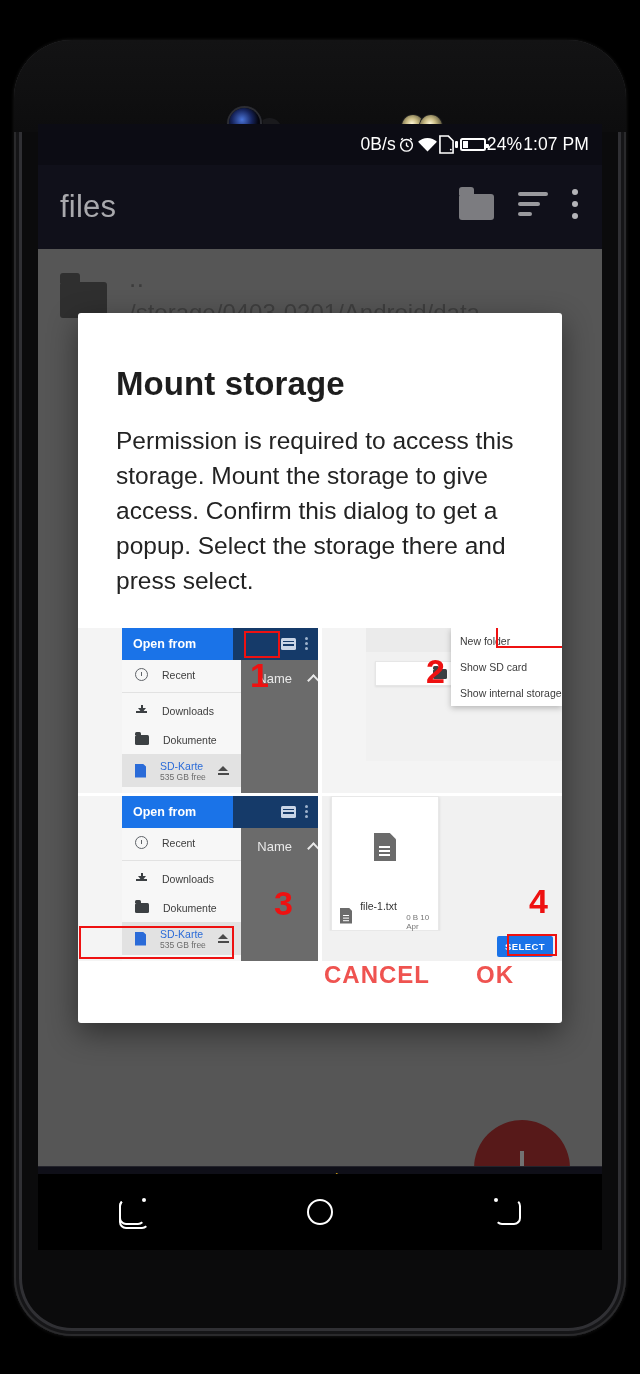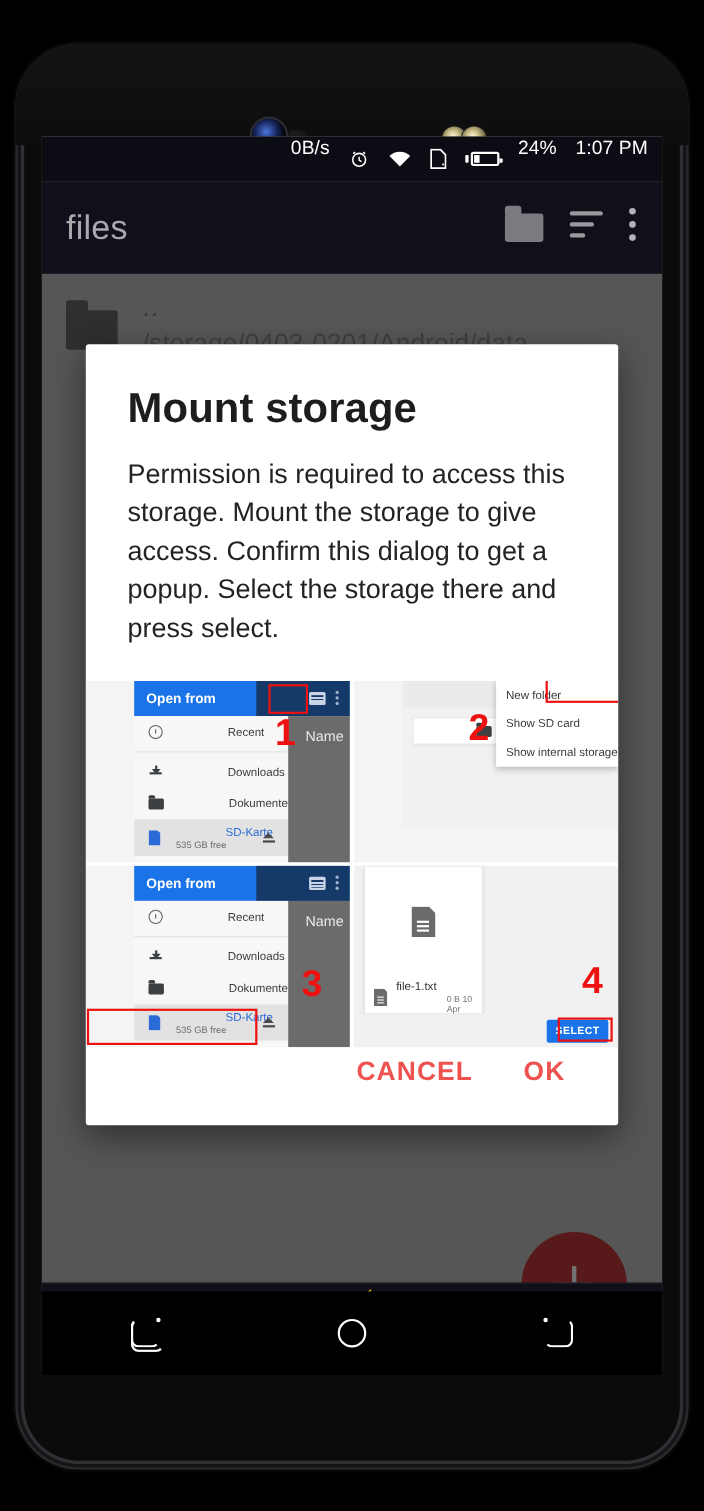"0B/s" #status-bar { align-items: none -> center; gap: 17px -> 1px }
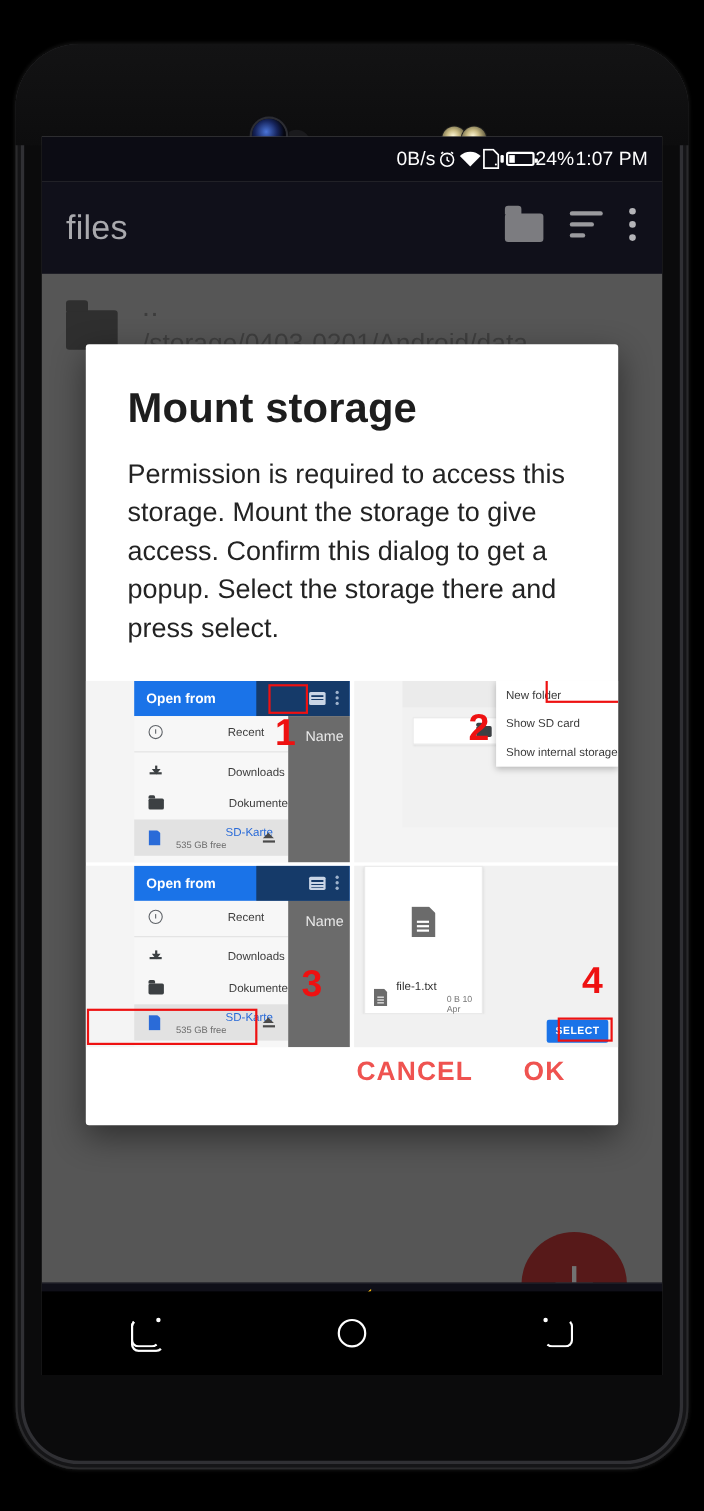"Mount storage" #dialog-title { font-size: 38px -> 33px; padding: 38px 38px 0 38px -> 52px 38px 0 38px }
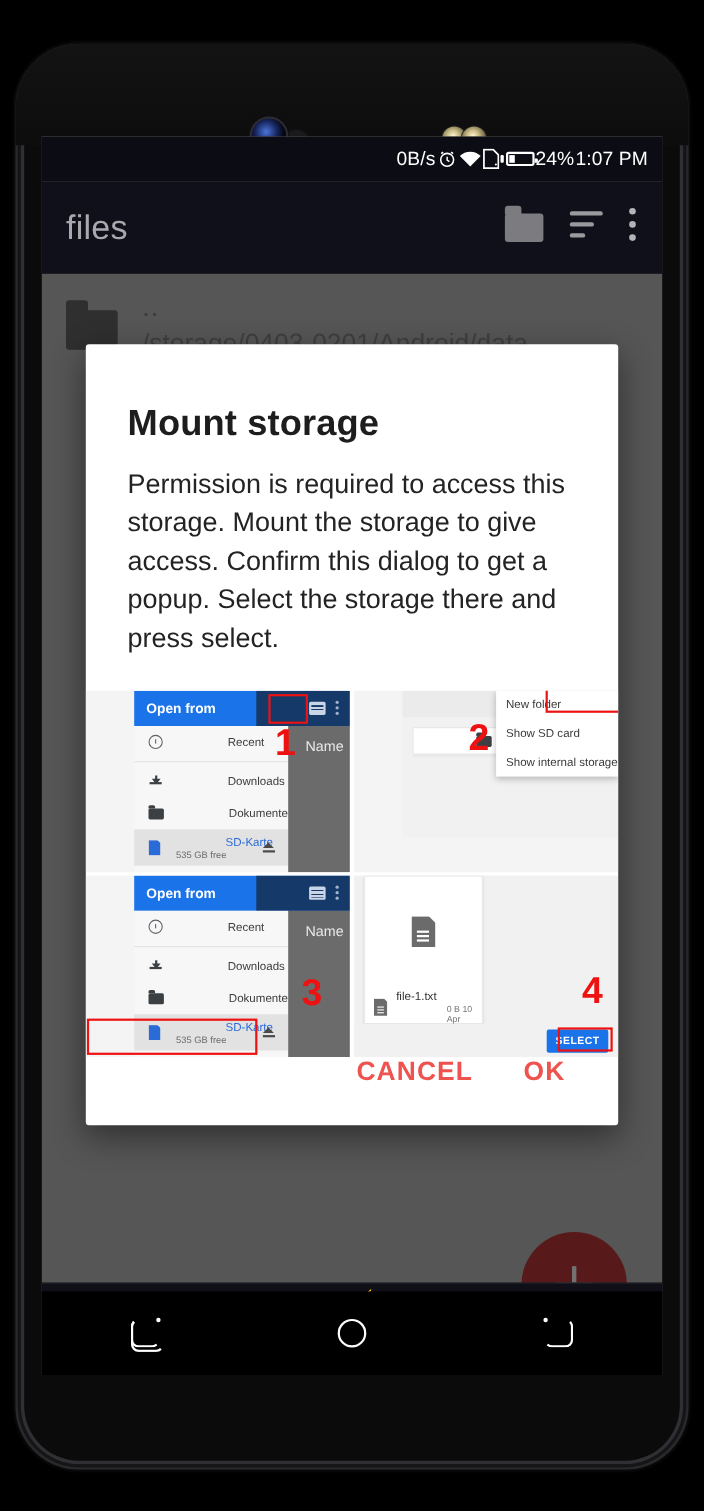"Recent" .mp-row .lbl { margin-left: 45px -> none }
